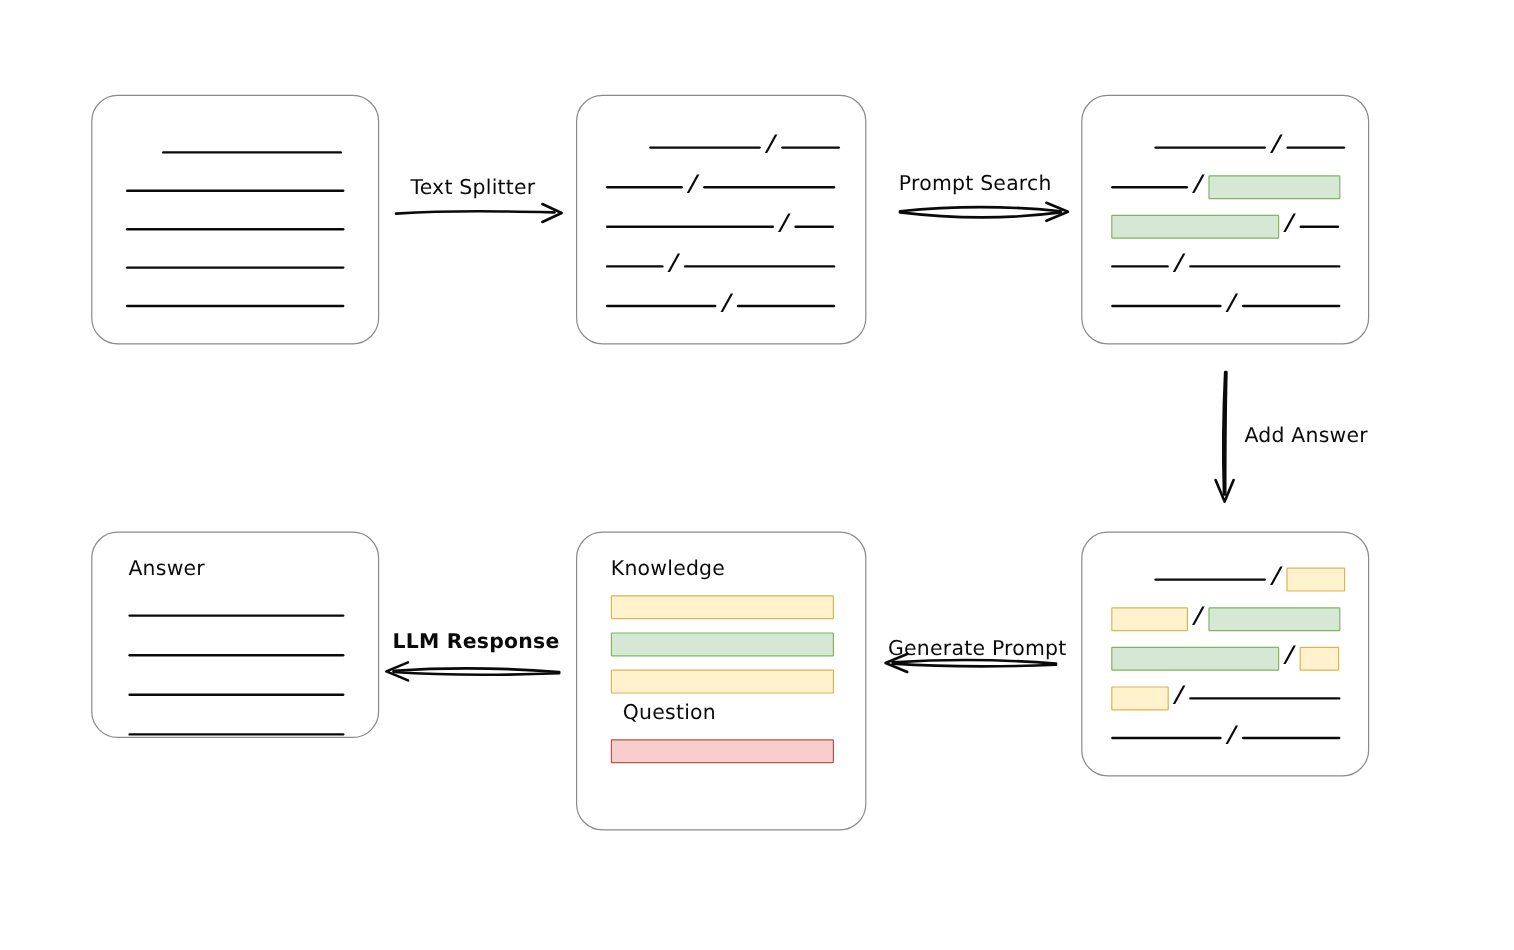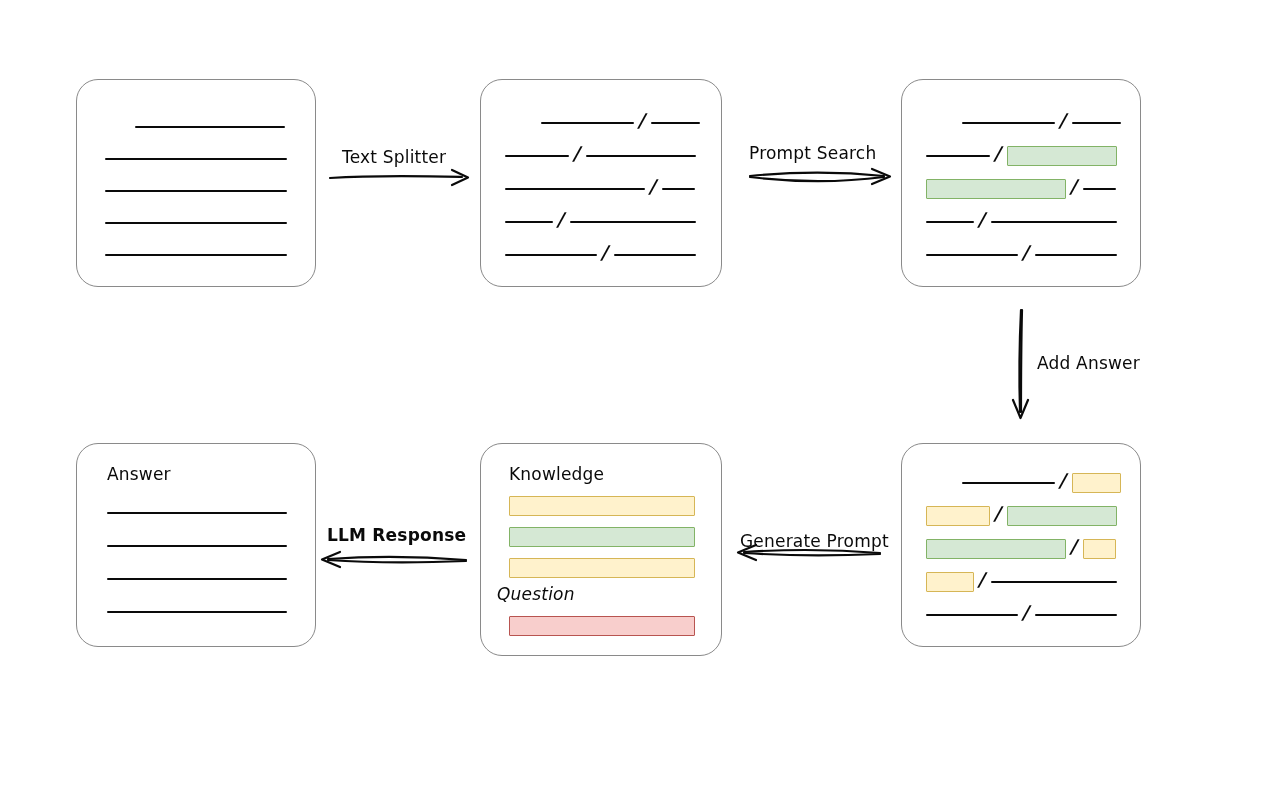"Answer" div.doc-card { height: 204px -> 172px }
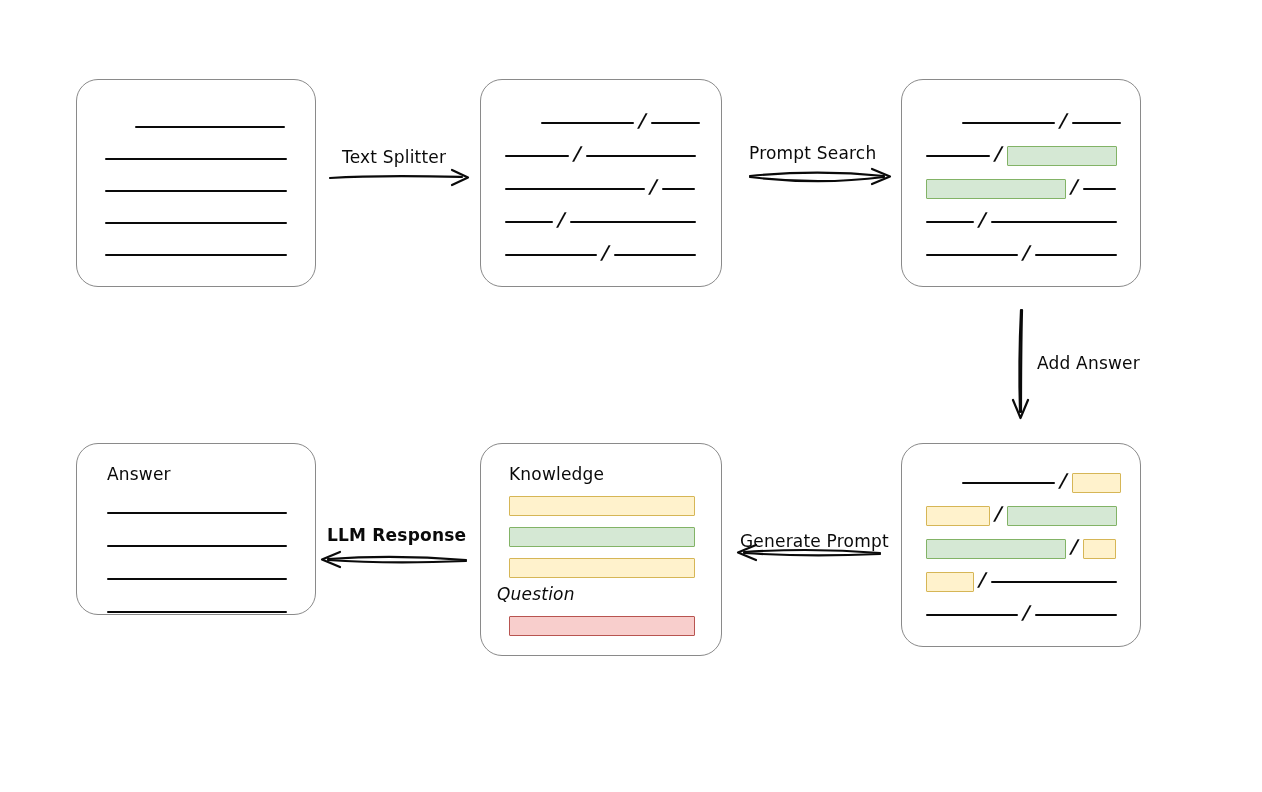"Knowledge" div.doc-card { height: 213px -> 249px }
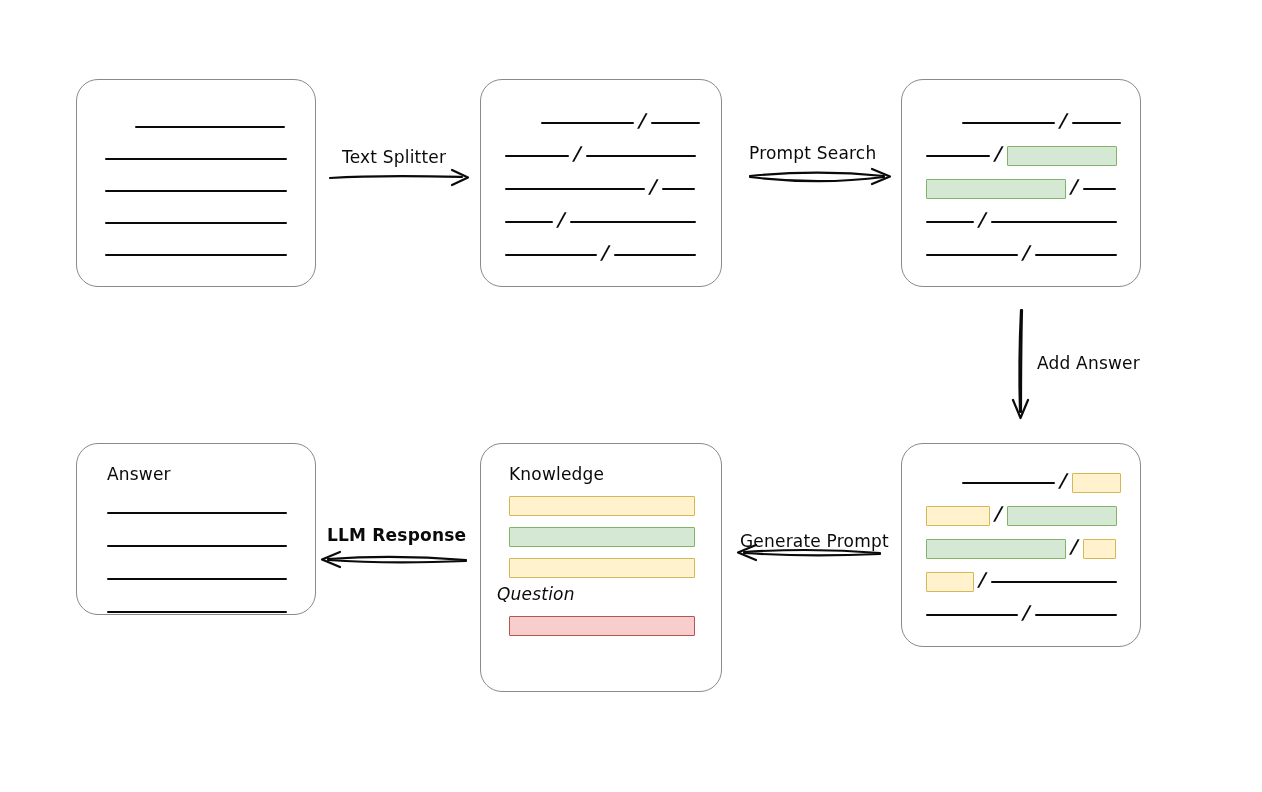"Question" div.card-title { font-style: italic -> none; left: 16px -> 38px }
